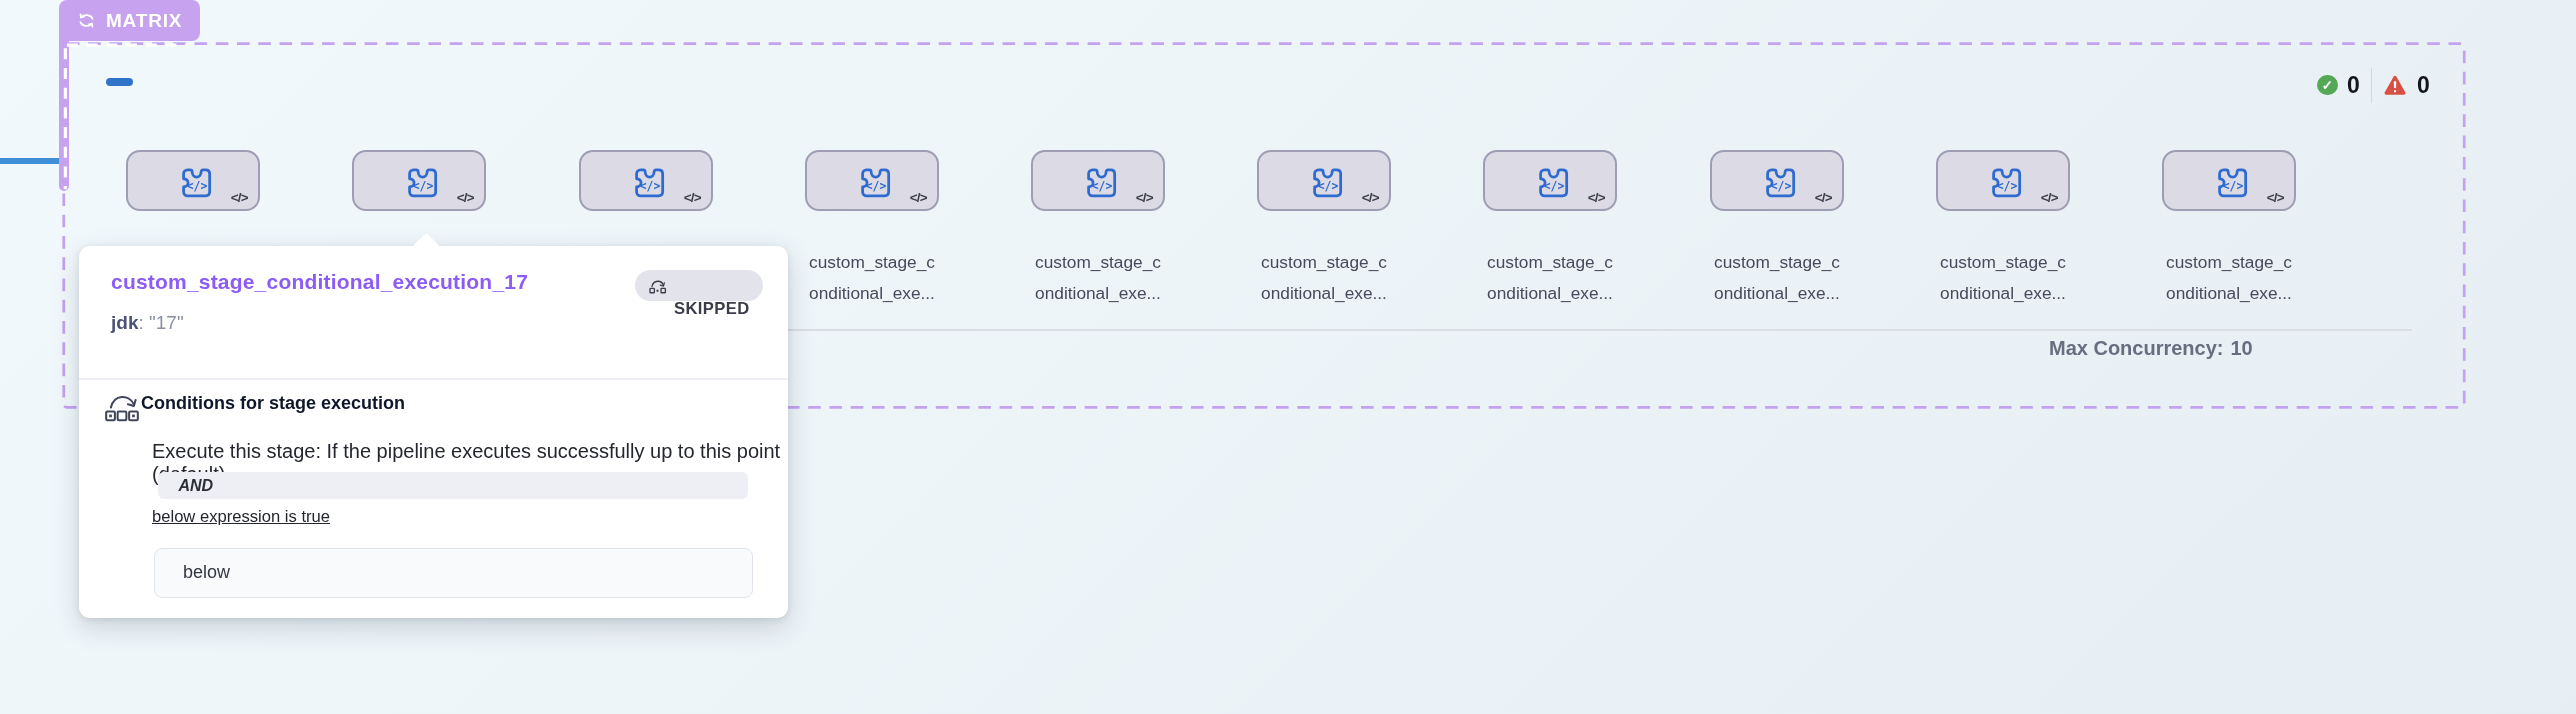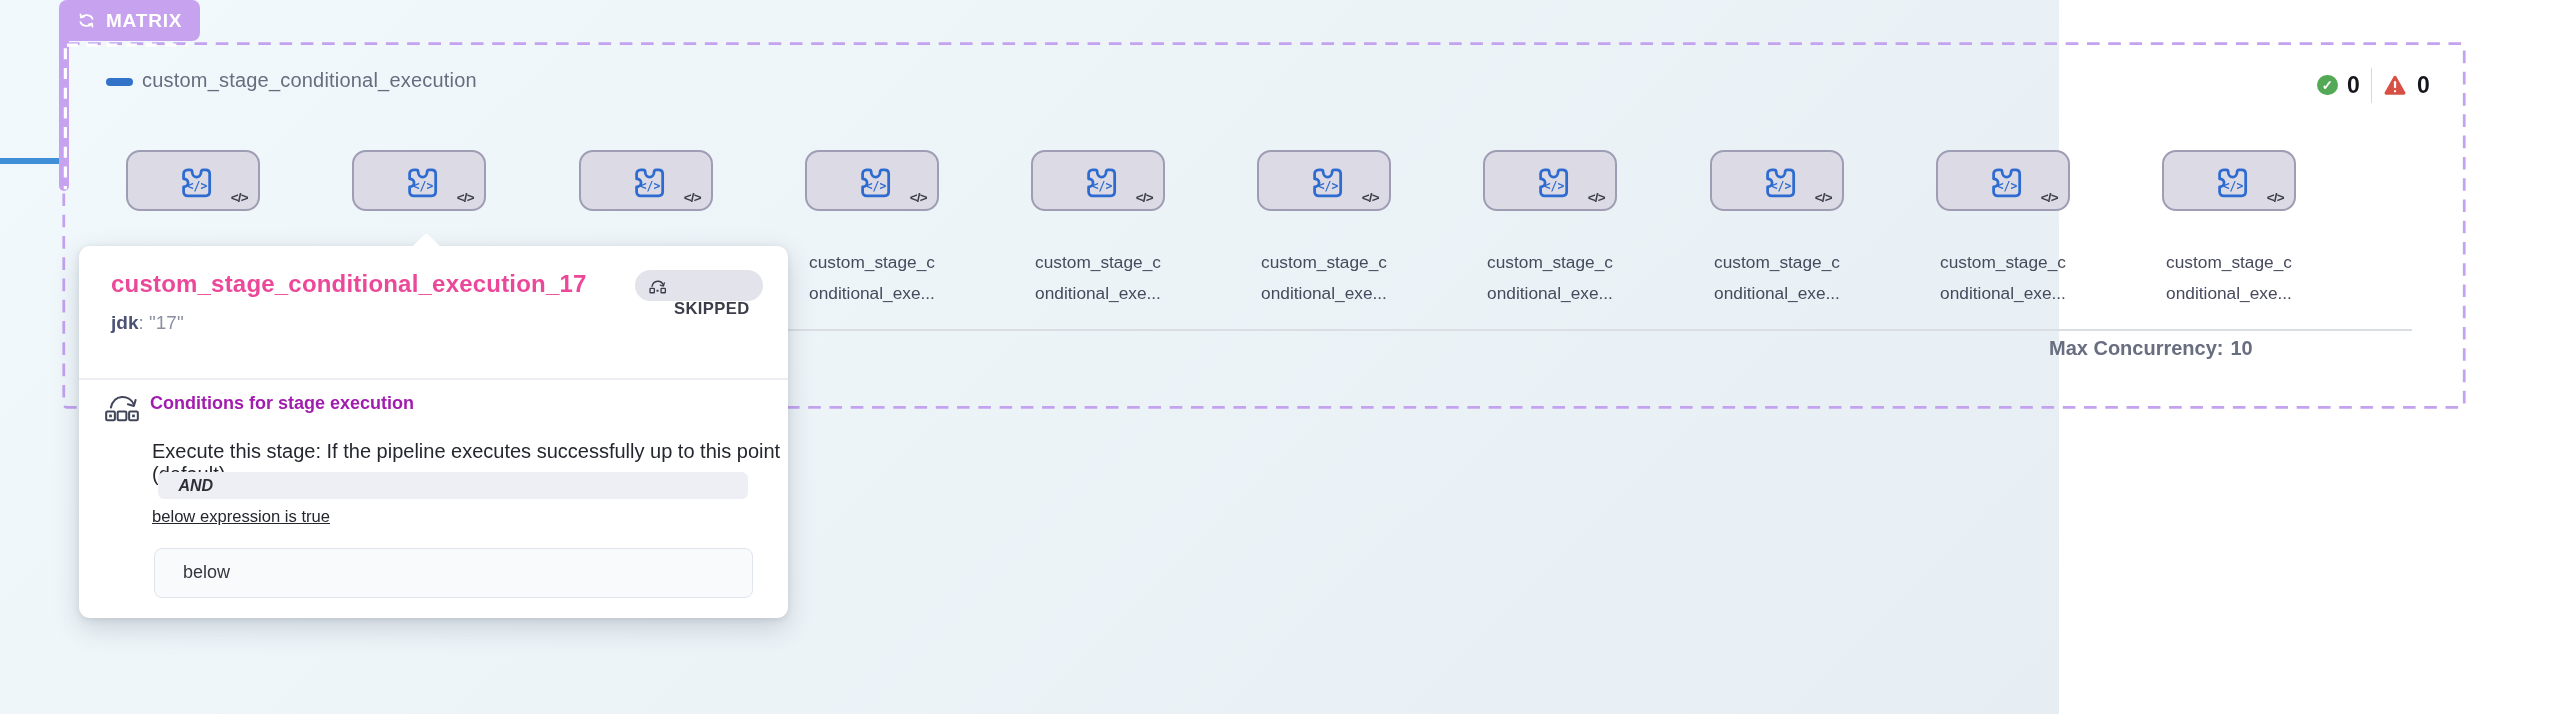"MATRIX" #app { width: 2059px -> 2576px }
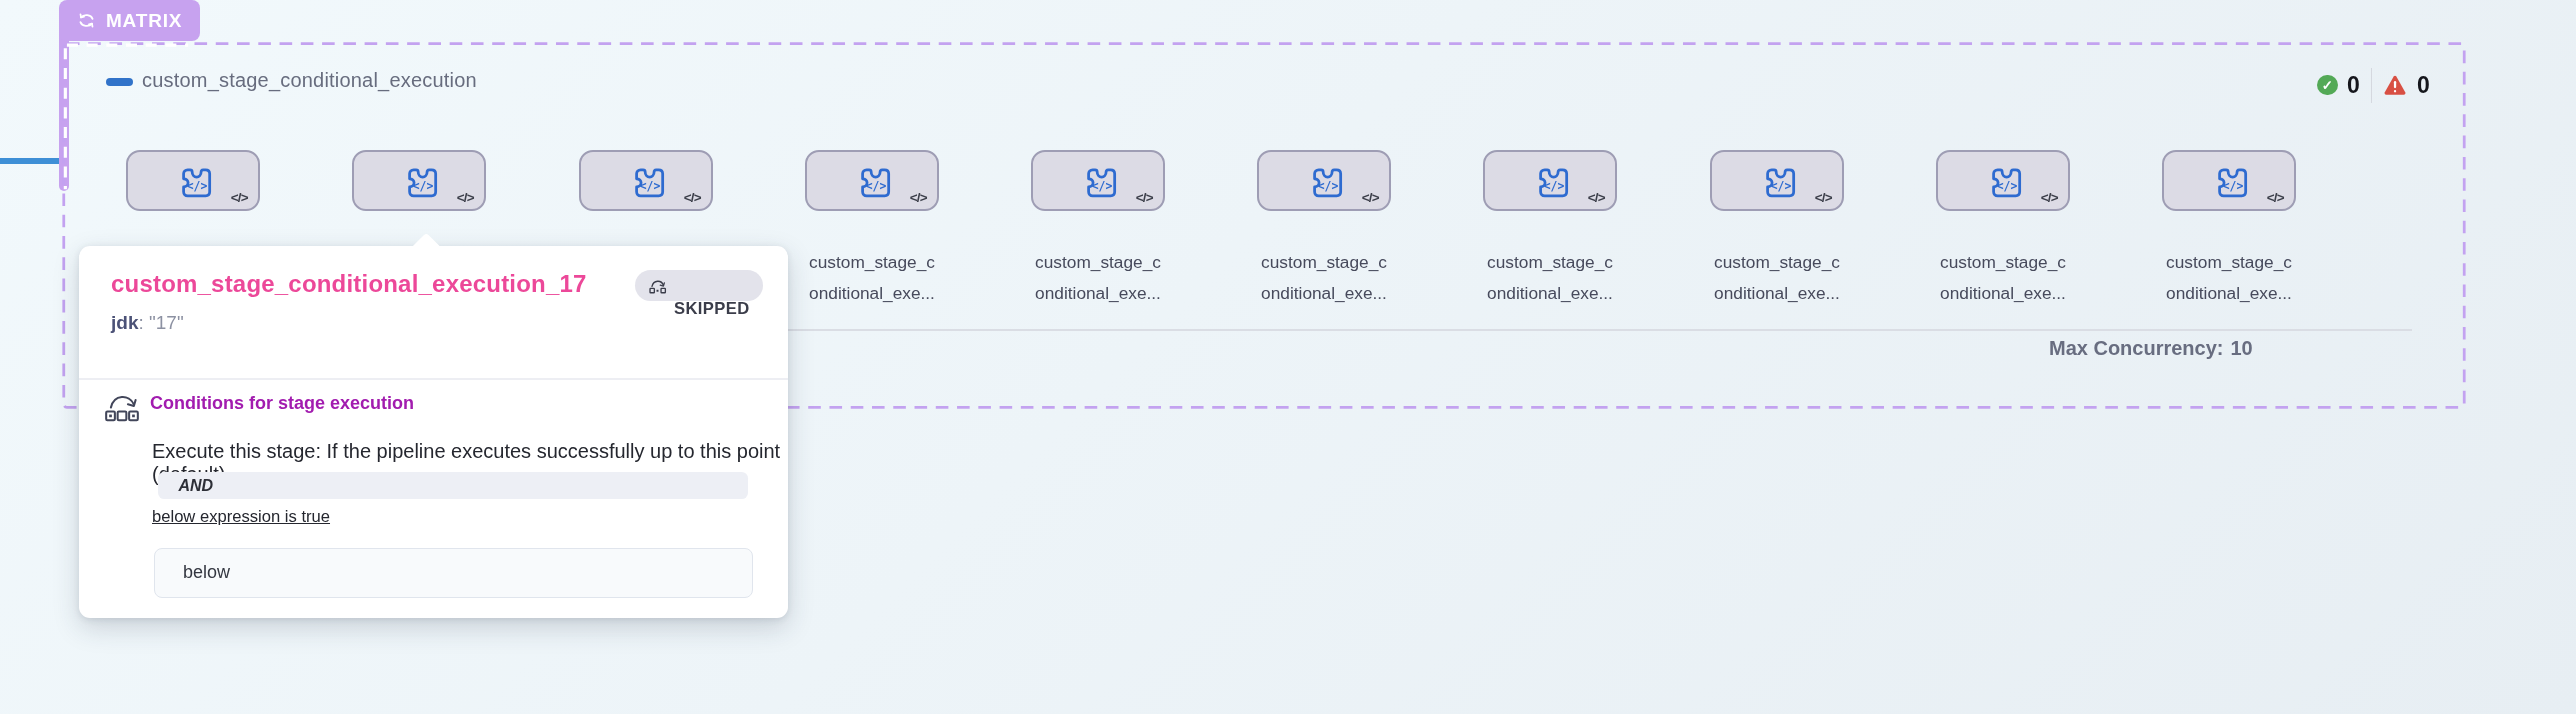"custom_stage_conditional_execution" div.m-title { html: <div>custom_stage_conditional_execution</div> -> none }
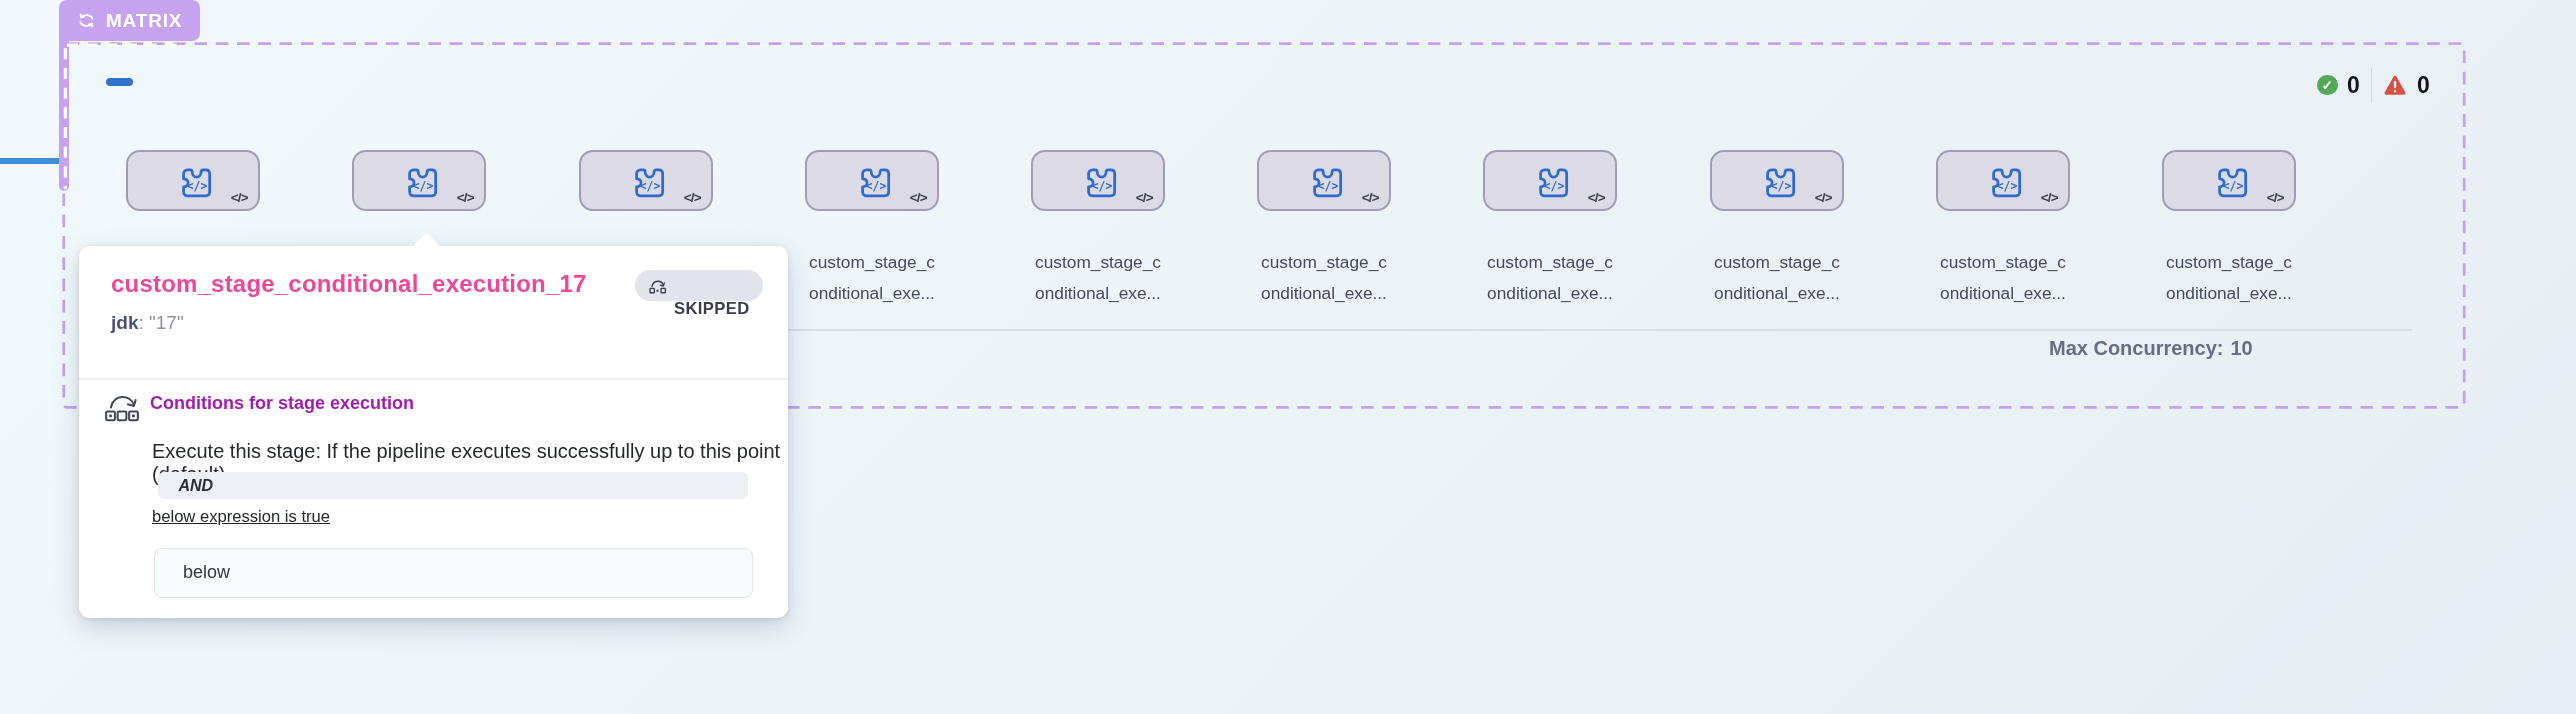"custom_stage_conditional_execution_17" .tt-title { color: #ec4899 -> #8b5cf6; font-size: 24px -> 21px }
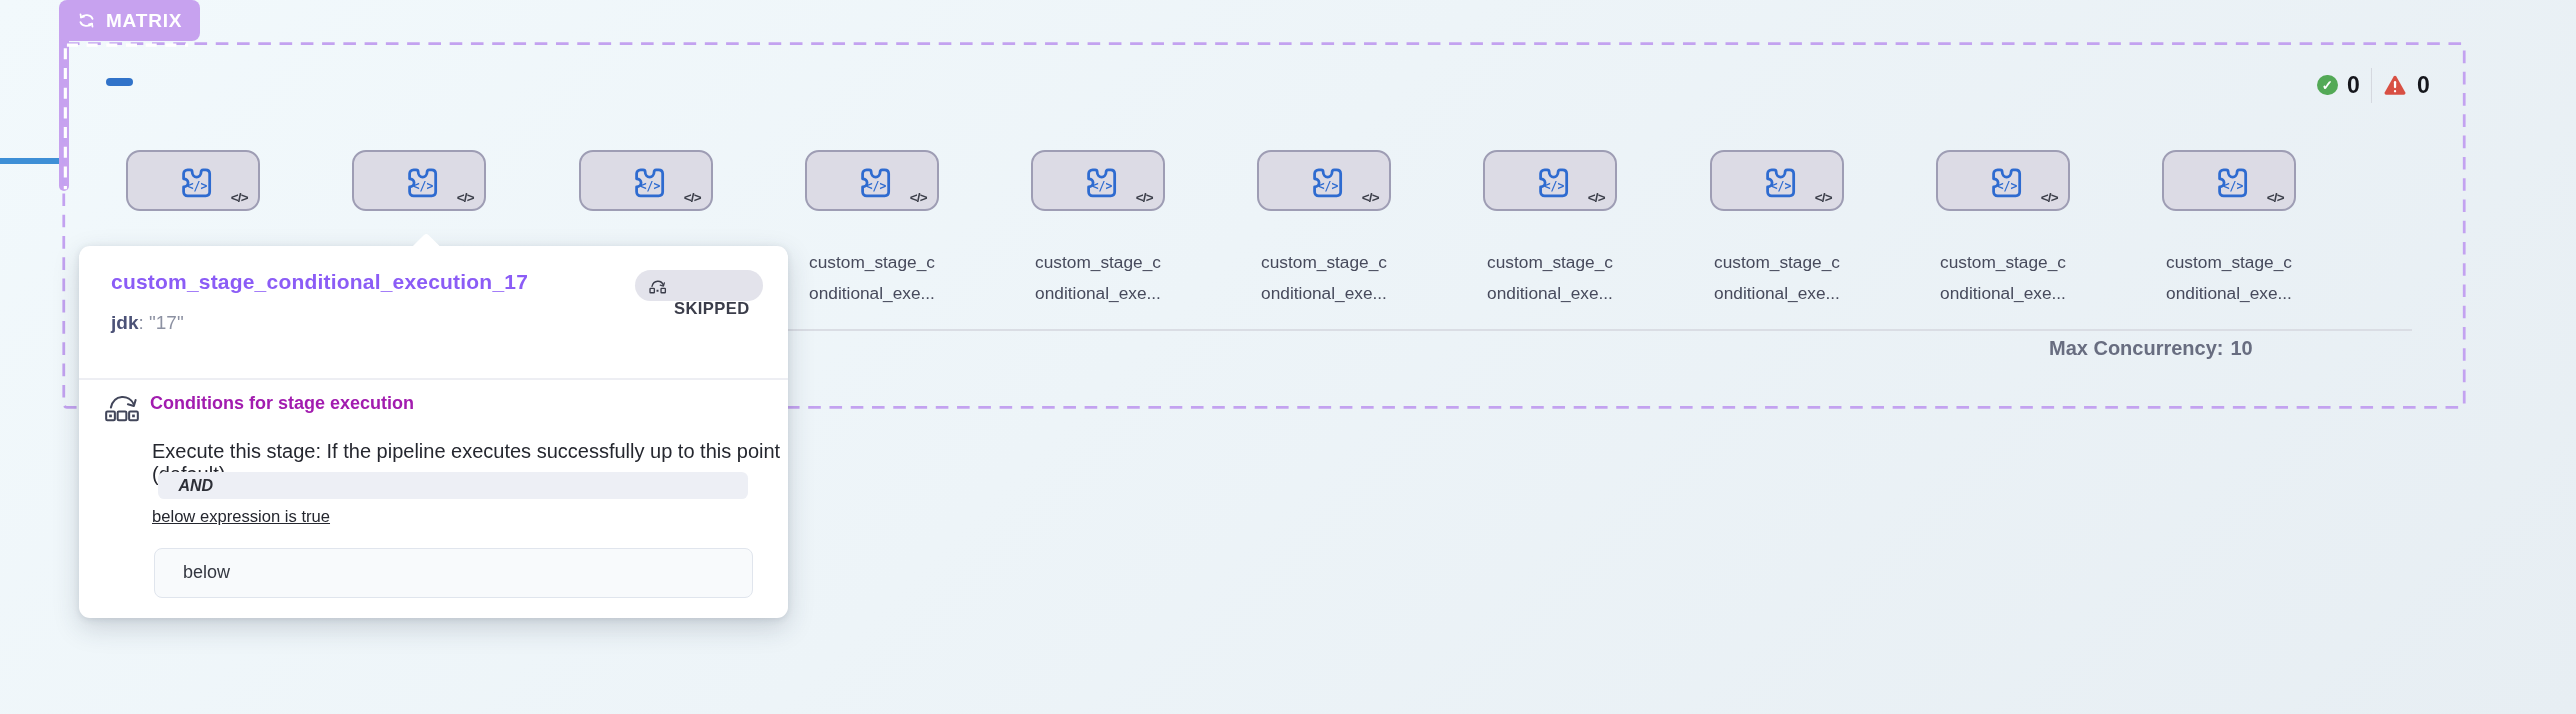"Conditions for stage execution" .tt-h { color: #a21caf -> #0f172a; left: 71px -> 62px }
